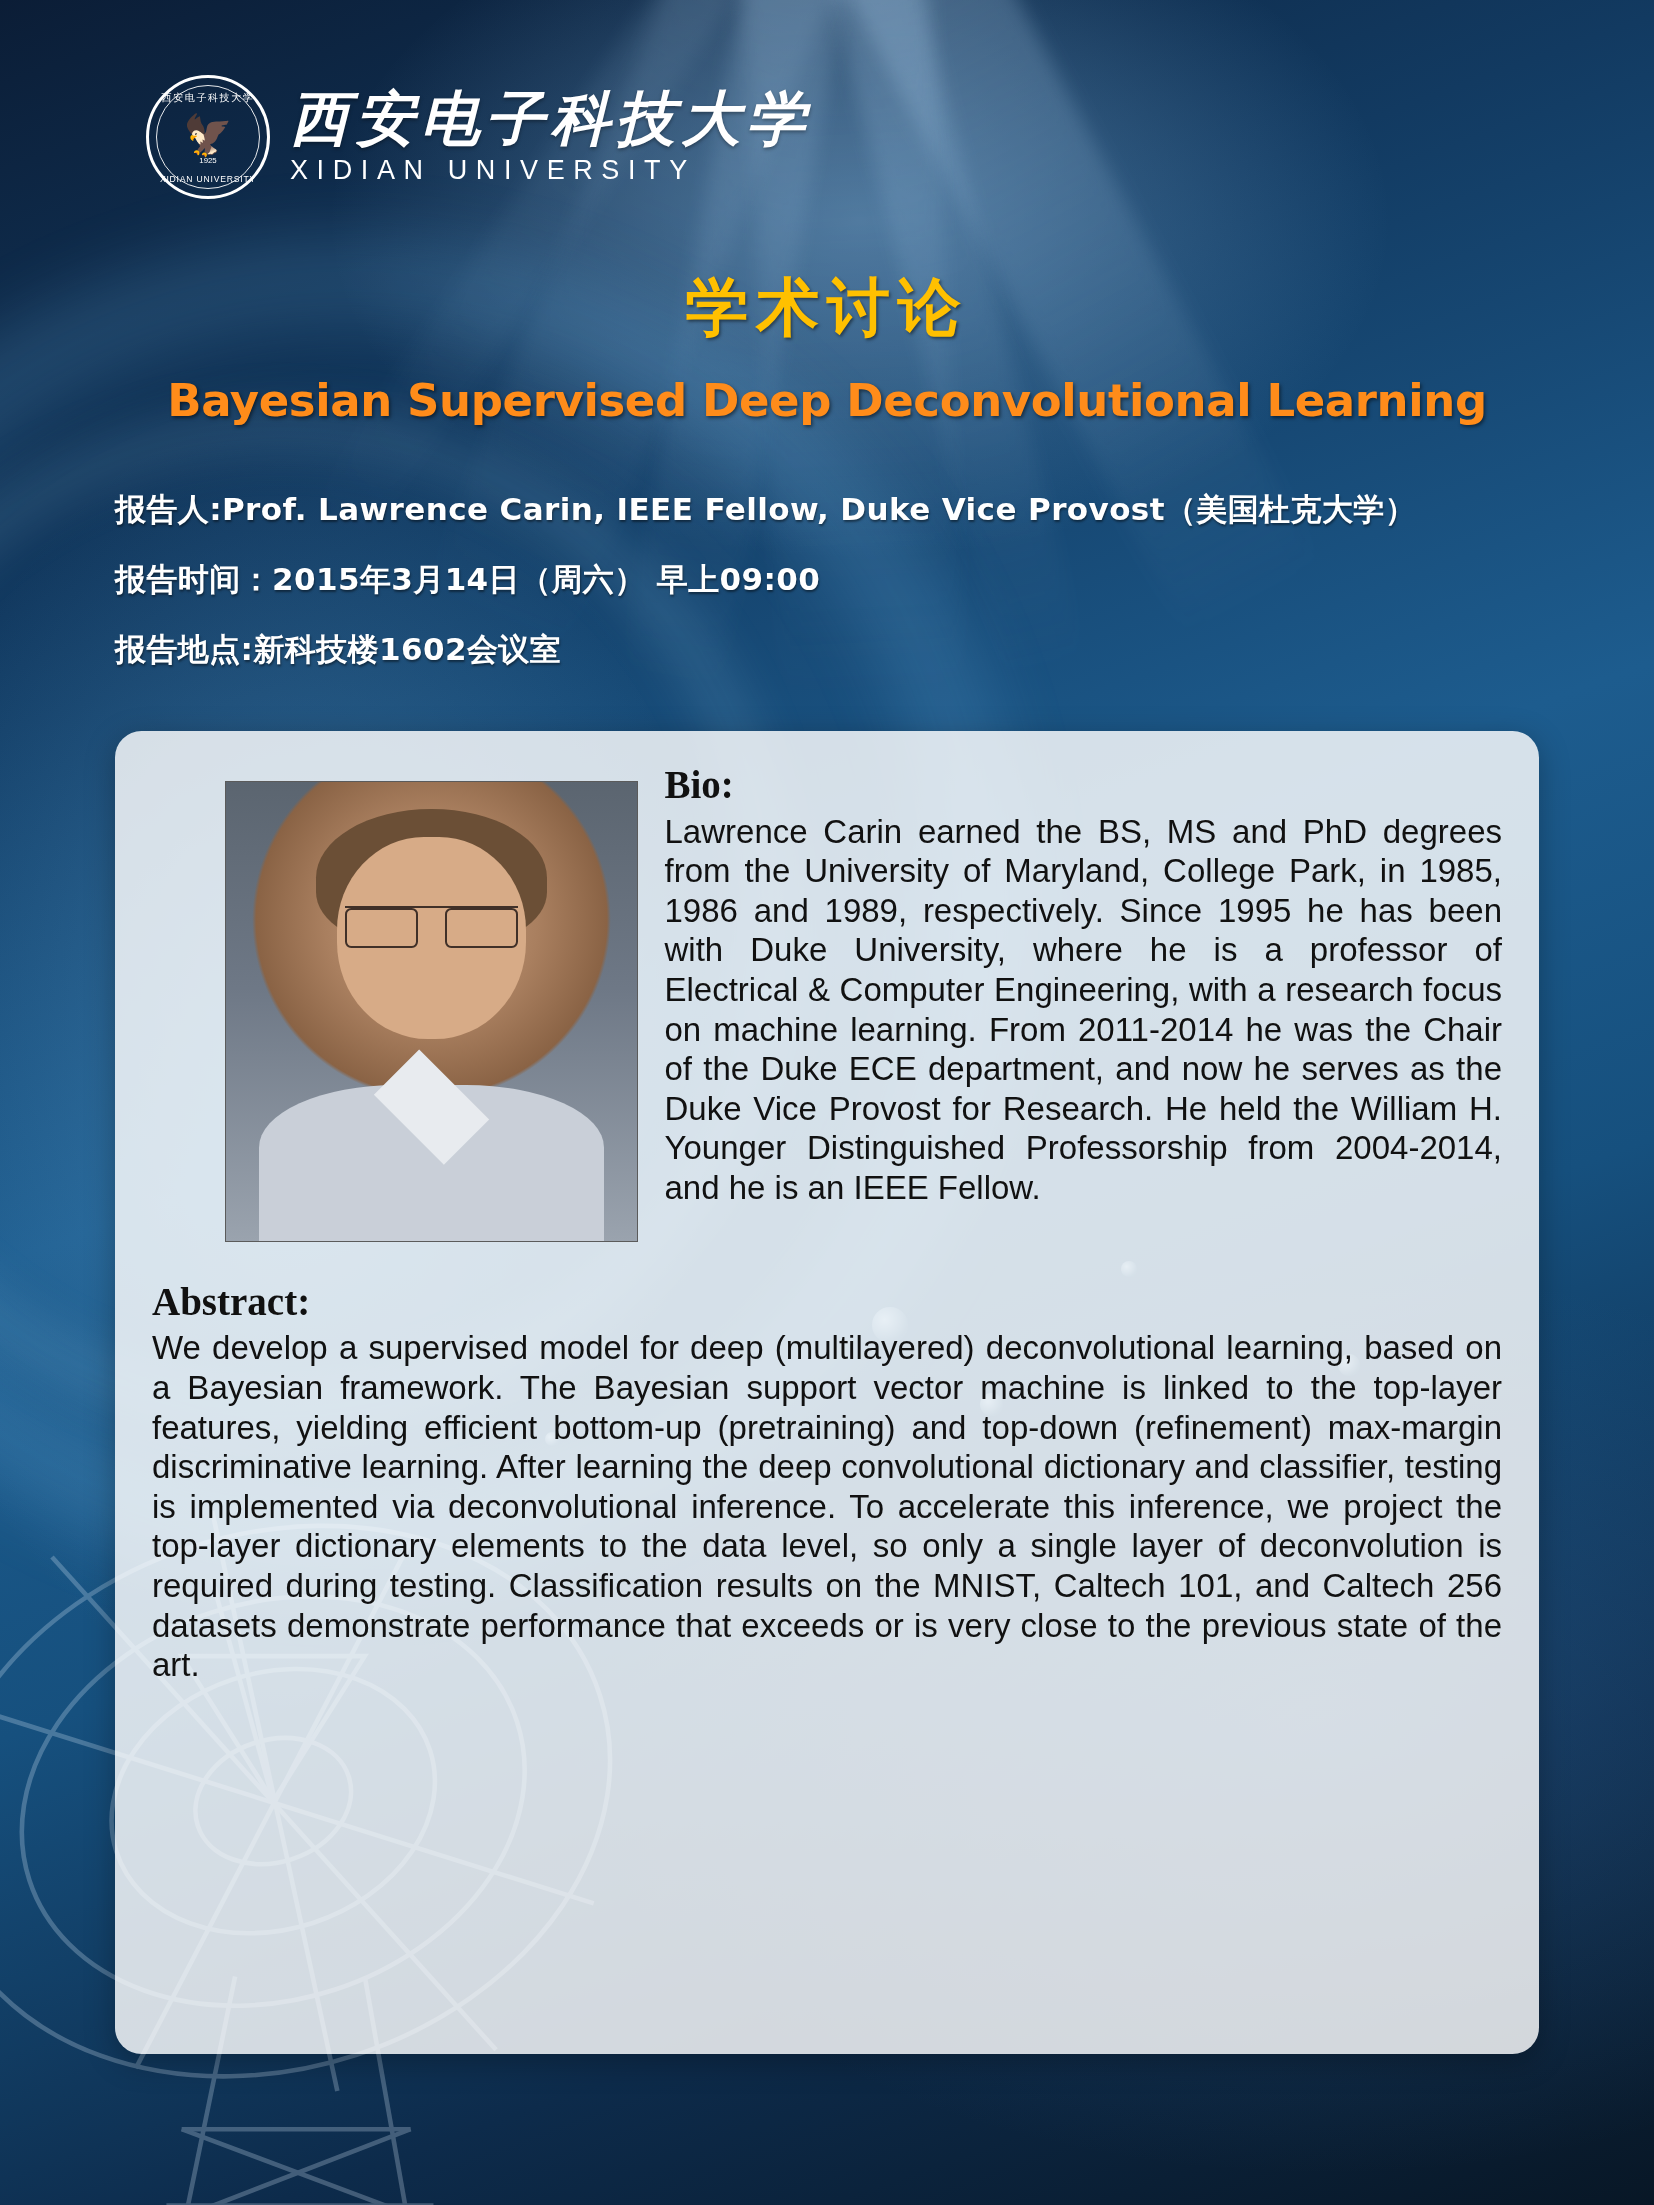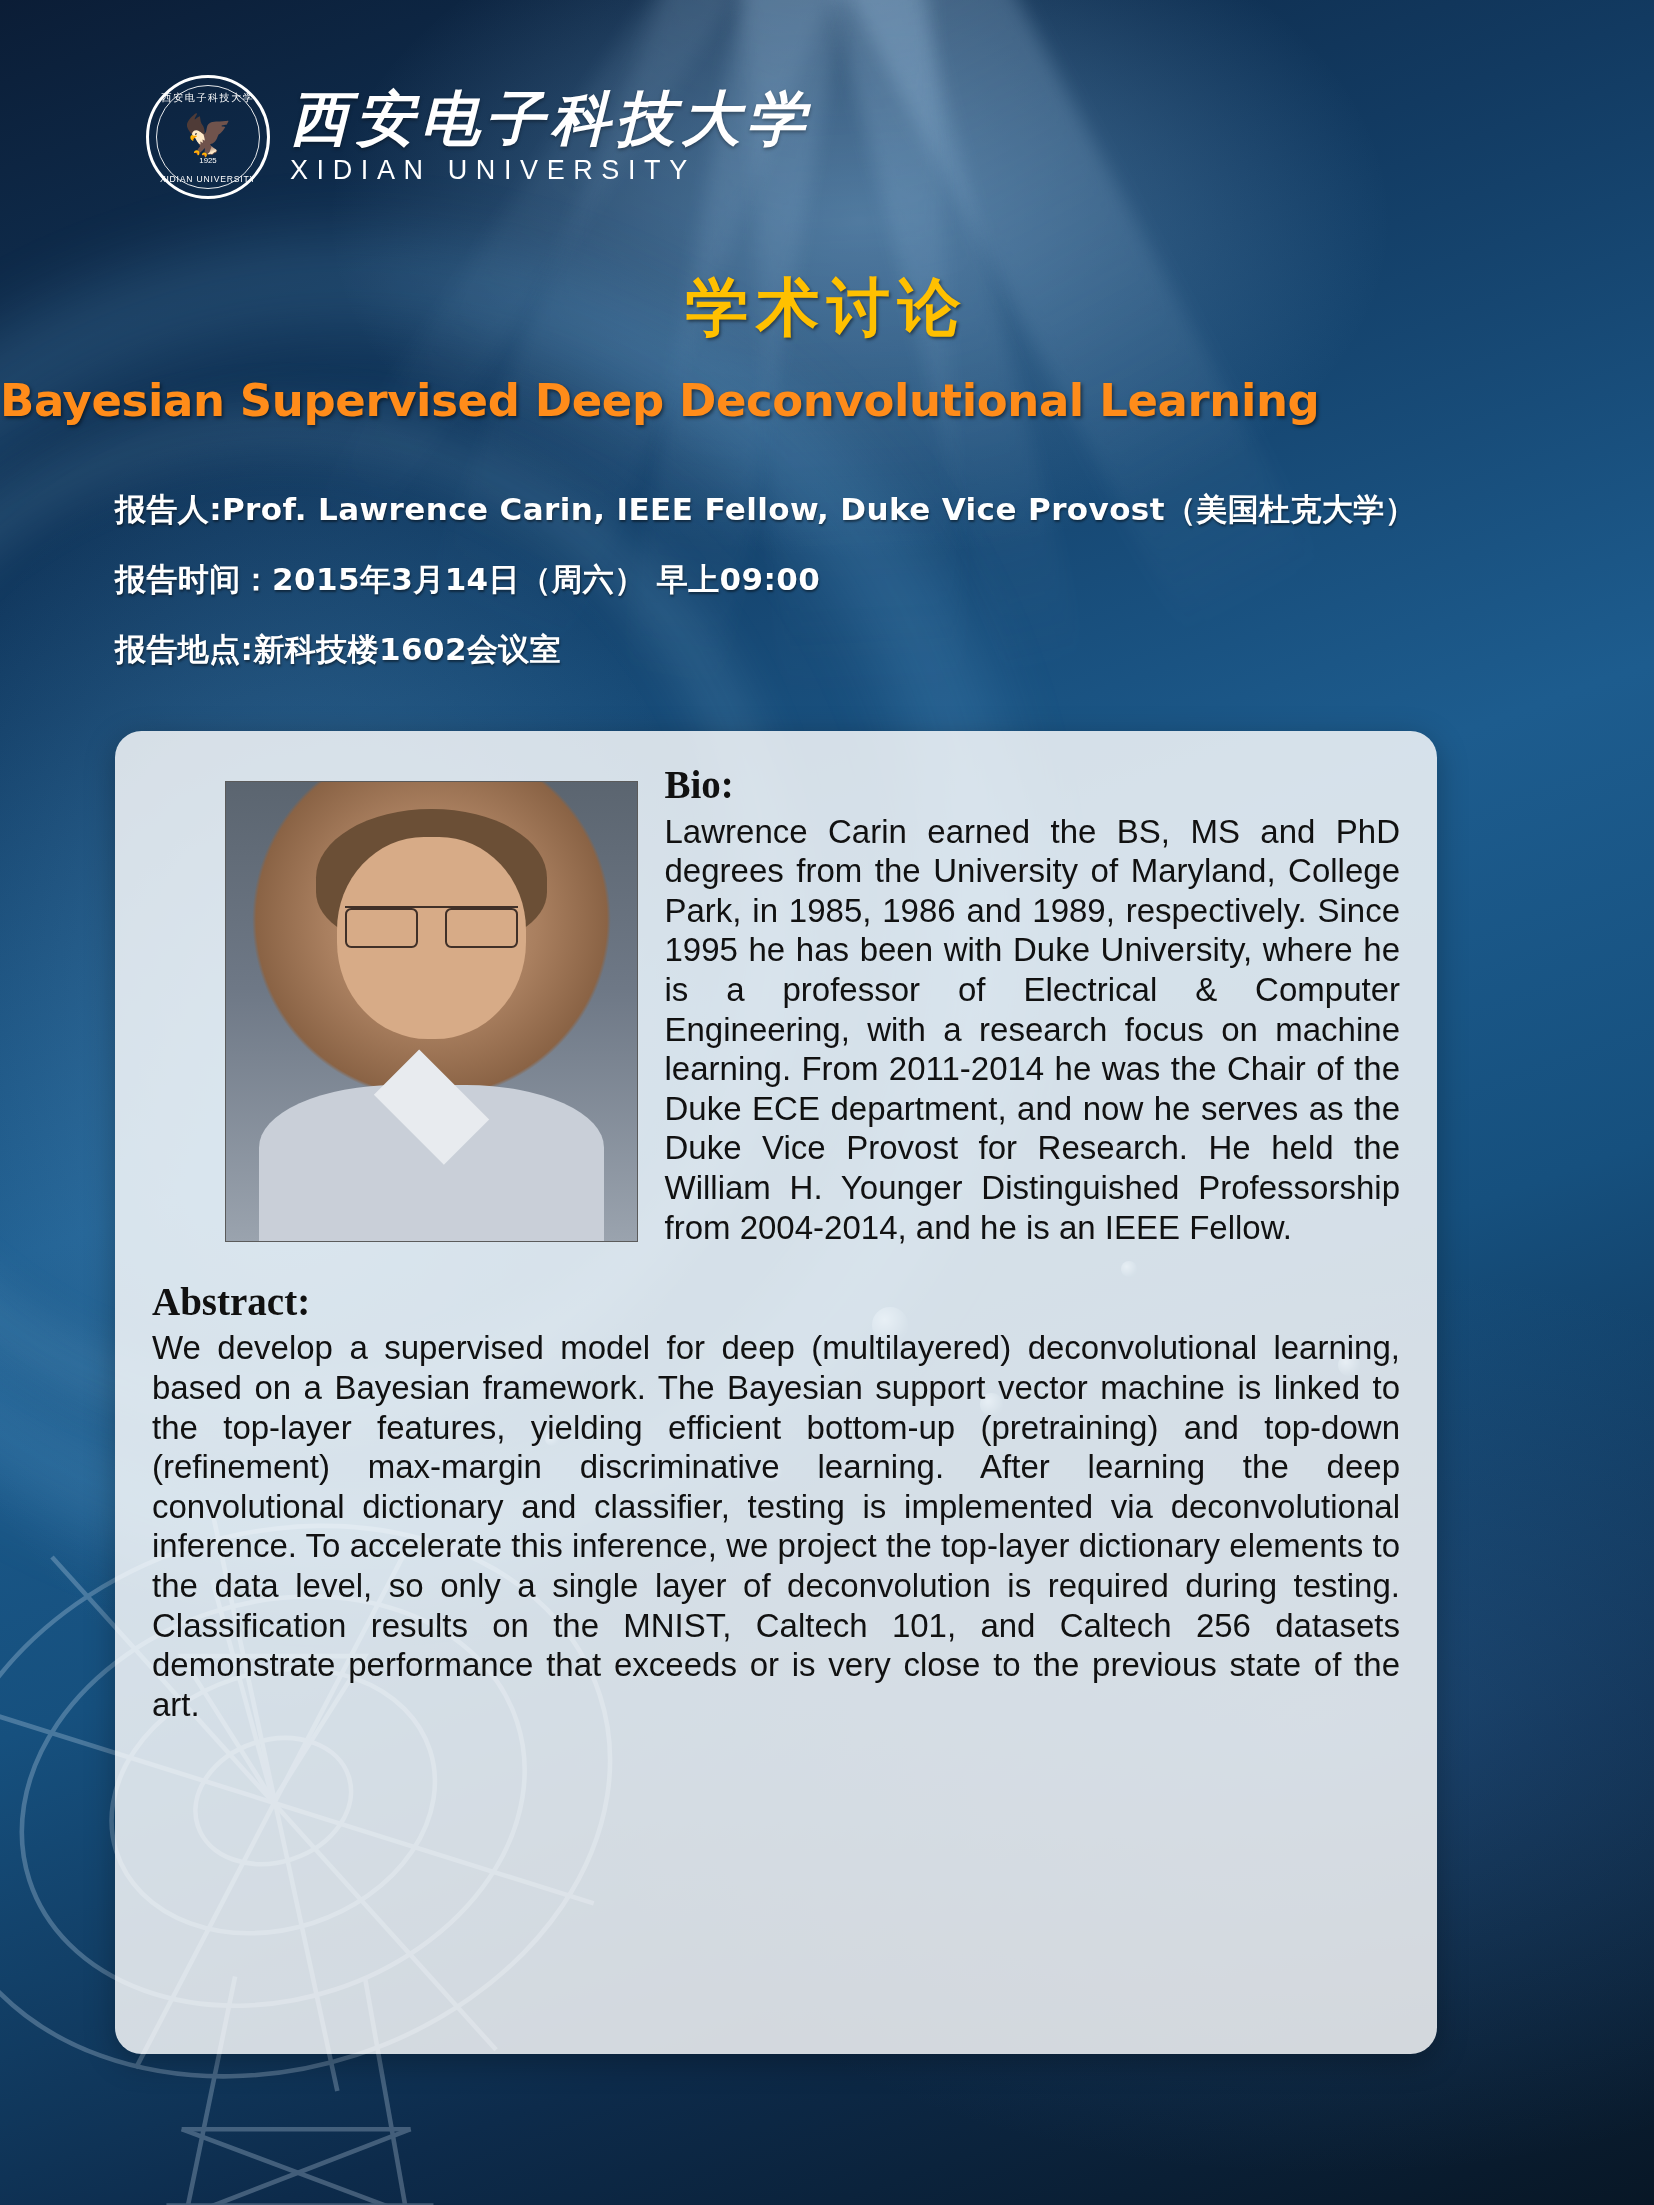"Bayesian Supervised Deep Deconvolutional" .title-en { text-align: left -> center }
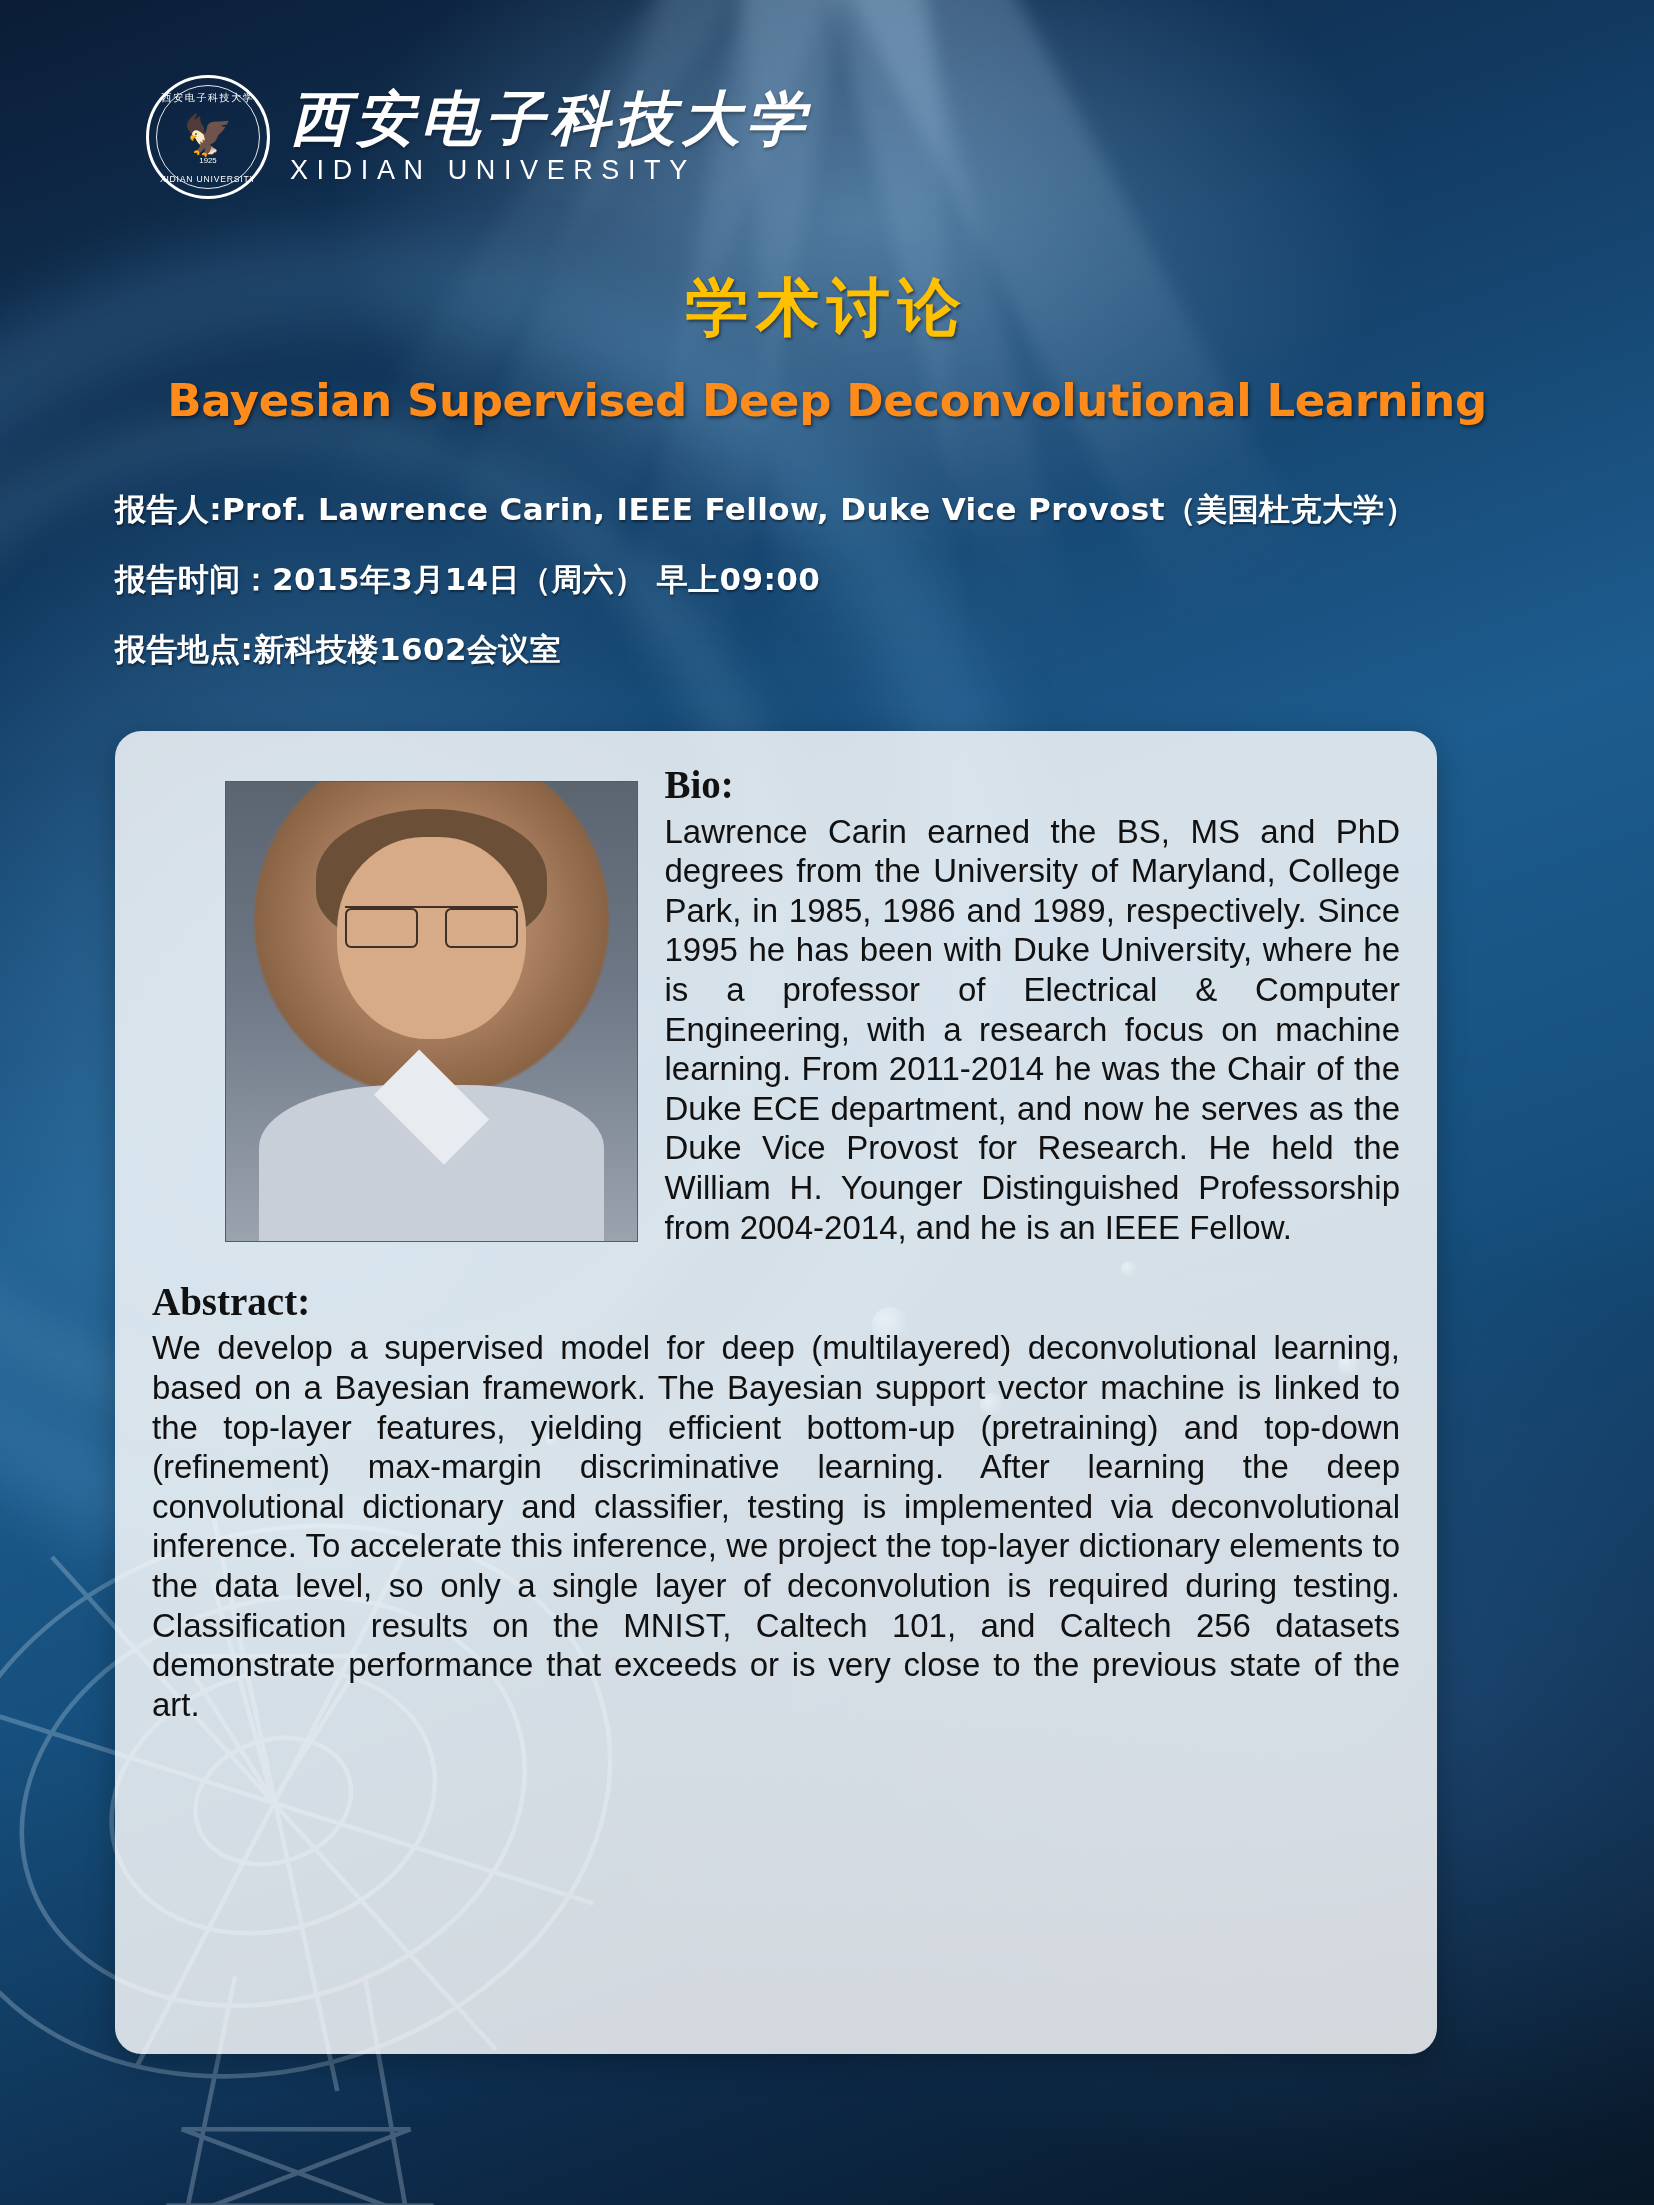"Bio:" .card { width: 1322px -> 1424px }
